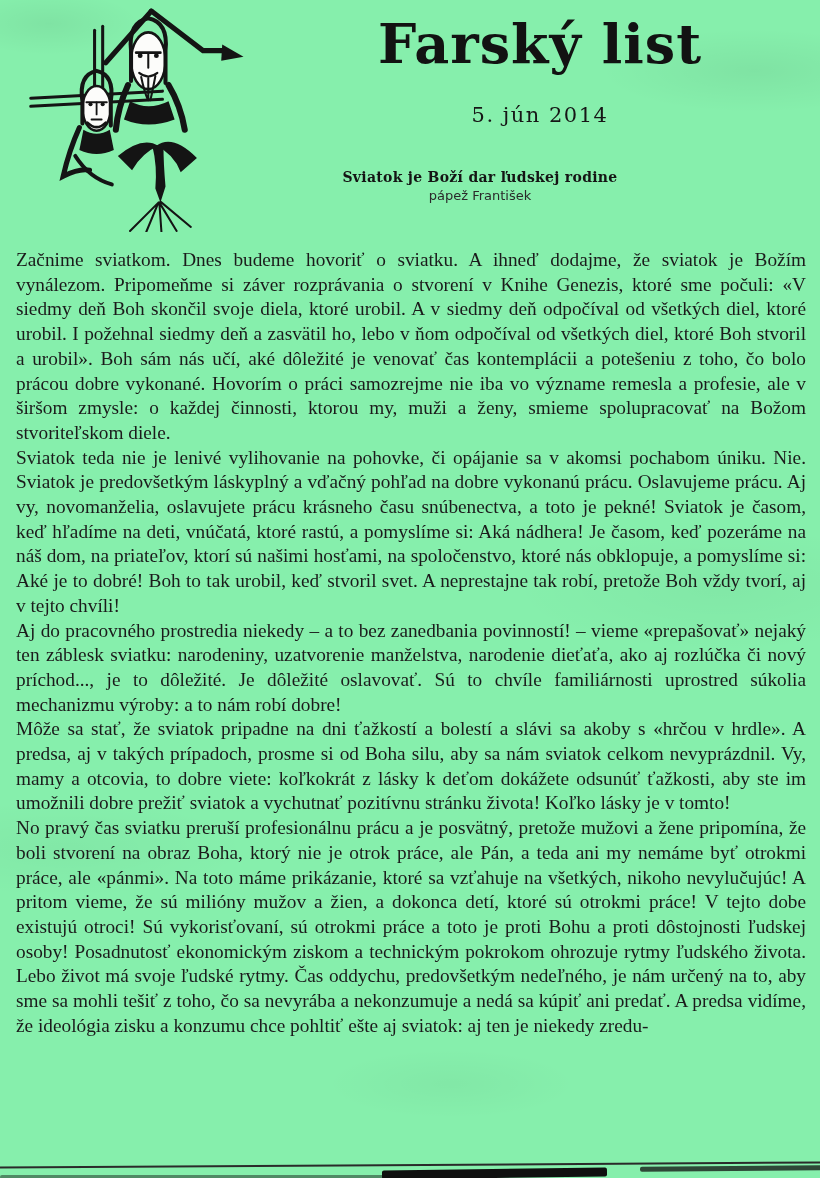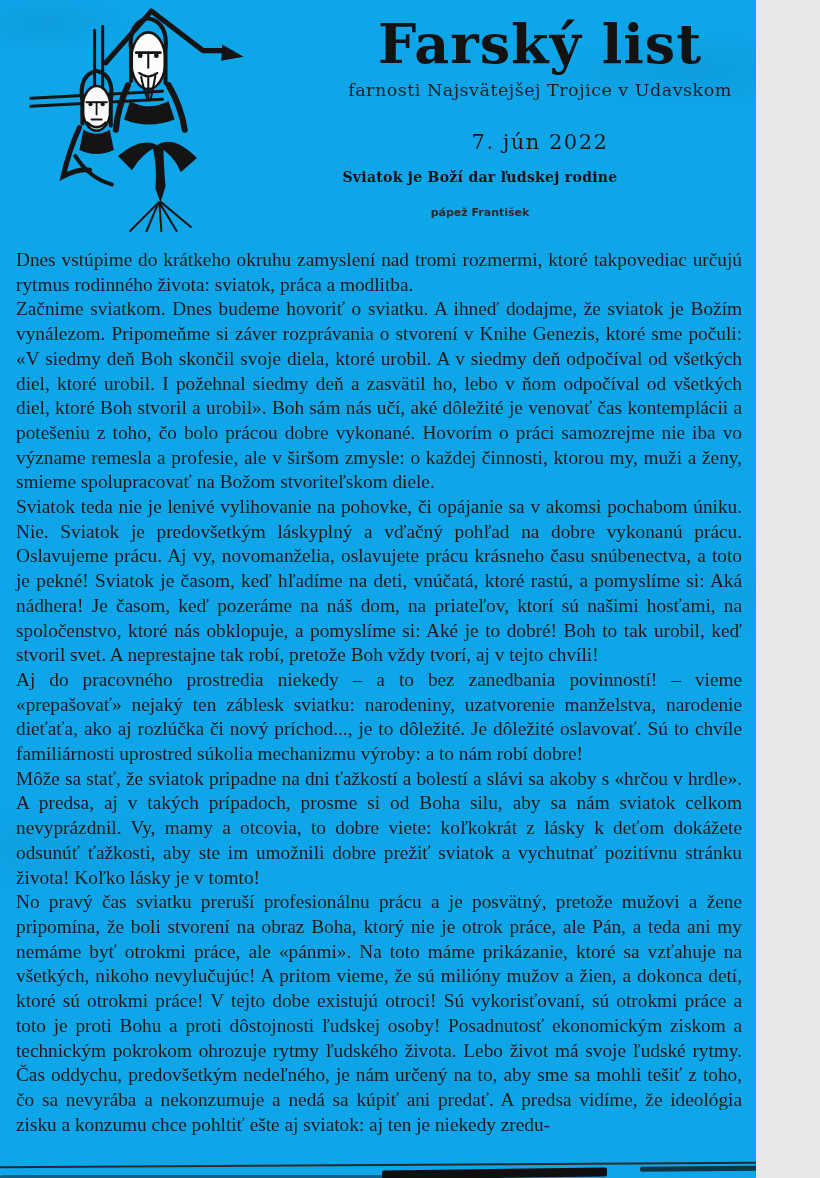"Farský list" .page { background: #0ea5e9 -> #86efac; width: 756px -> 820px }
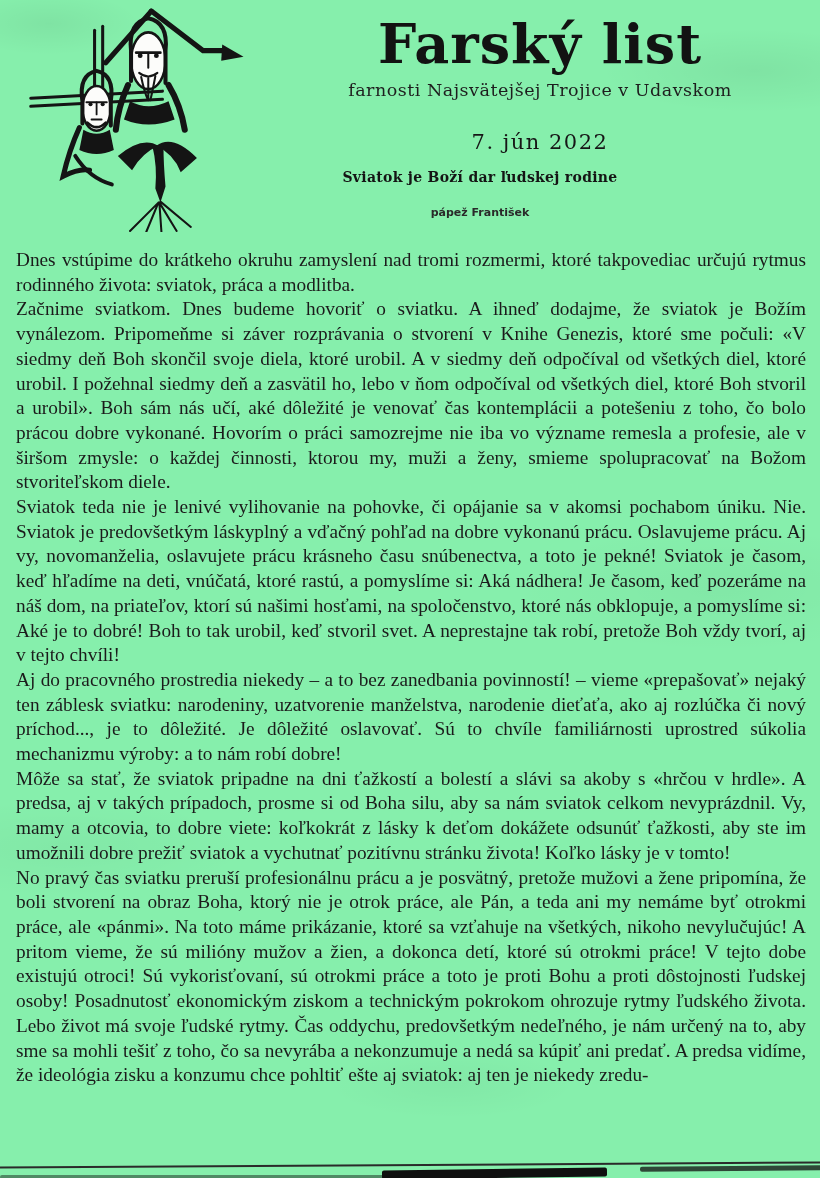"farnosti Najsvätejšej Trojice v Udavskom" div.sub { html: <div>farnosti Najsvätejšej Trojice v Udavskom</div> -> none }
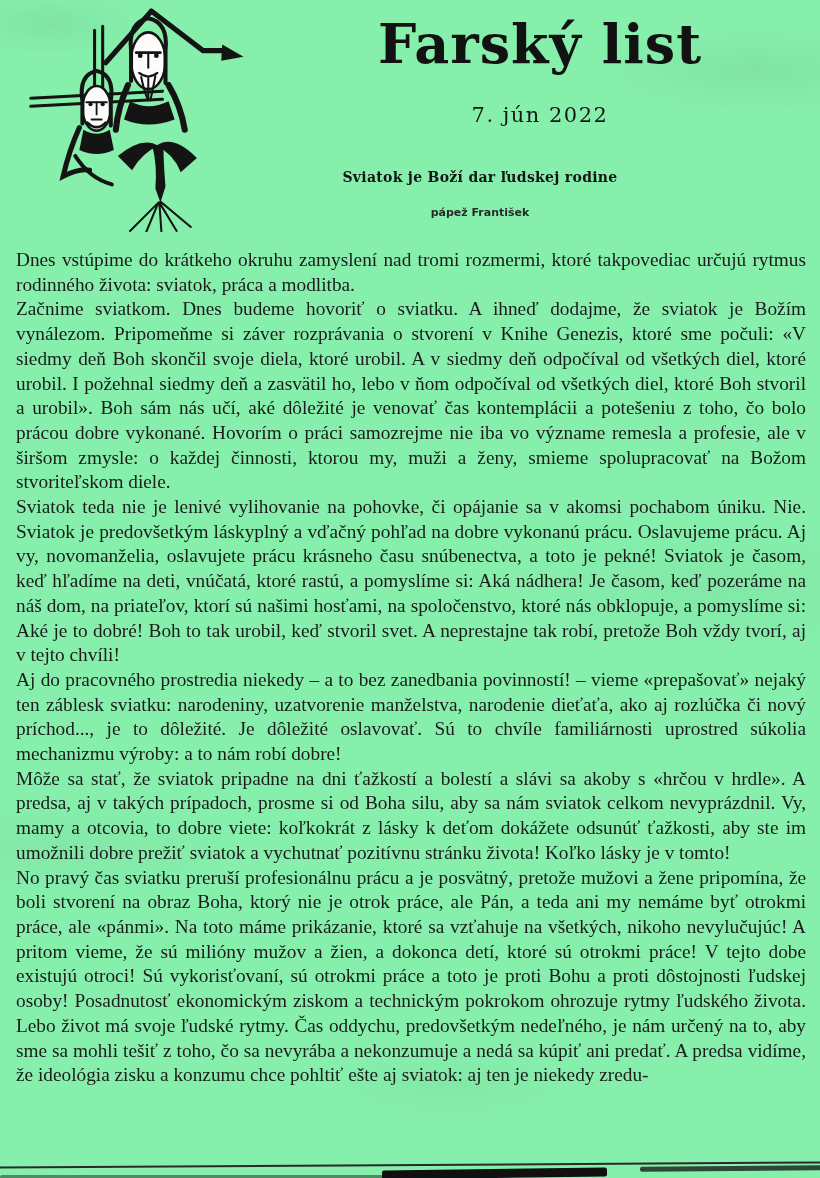"7. jún 2022" div.date { text: 7. jún 2022 -> 5. jún 2014 }
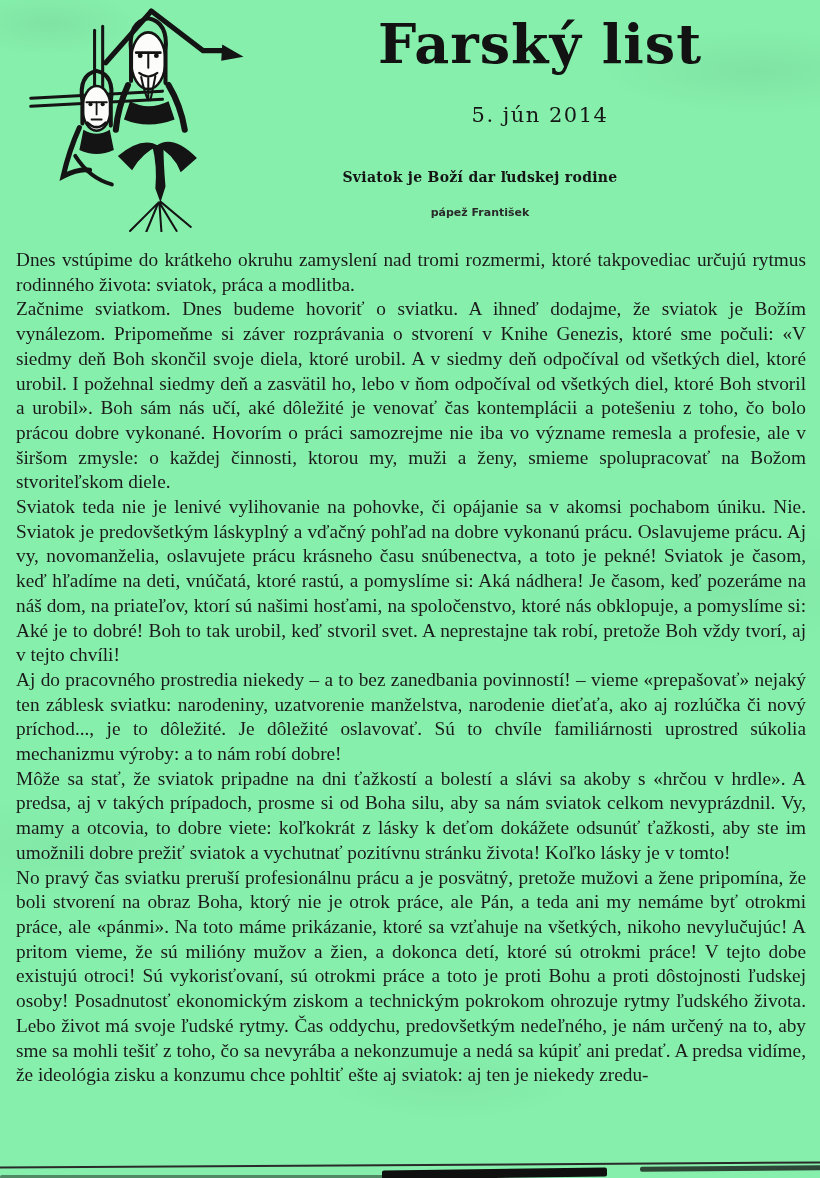"pápež František" .article-head .author { font-size: 11px -> 13px; font-weight: bold -> normal; margin-top: 21px -> 3px }
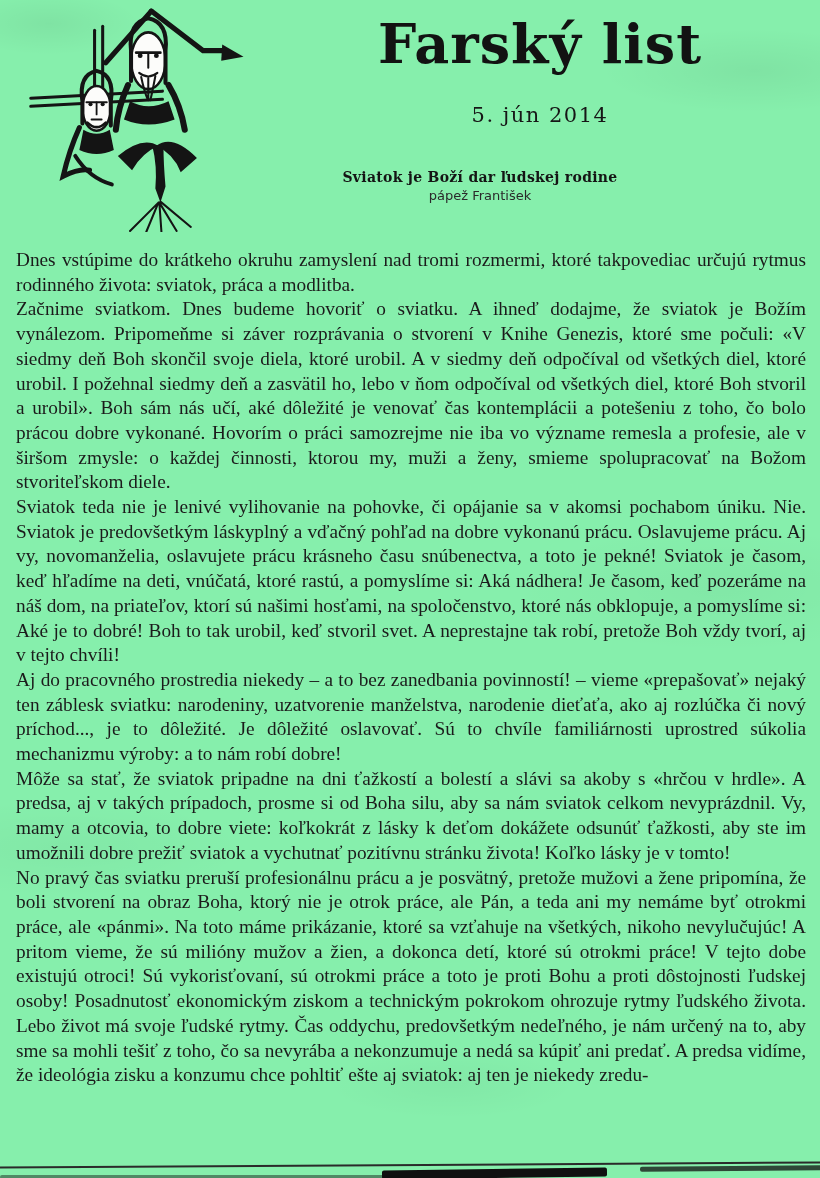"Dnes vstúpime do krátkeho okruhu" p { html: <p>Dnes vstúpime do krátkeho okruhu zamyslení nad tromi rozmermi, ktoré takpovediac určujú rytmus rodinného života: sviatok, práca a modlitba.</p> -> none }
